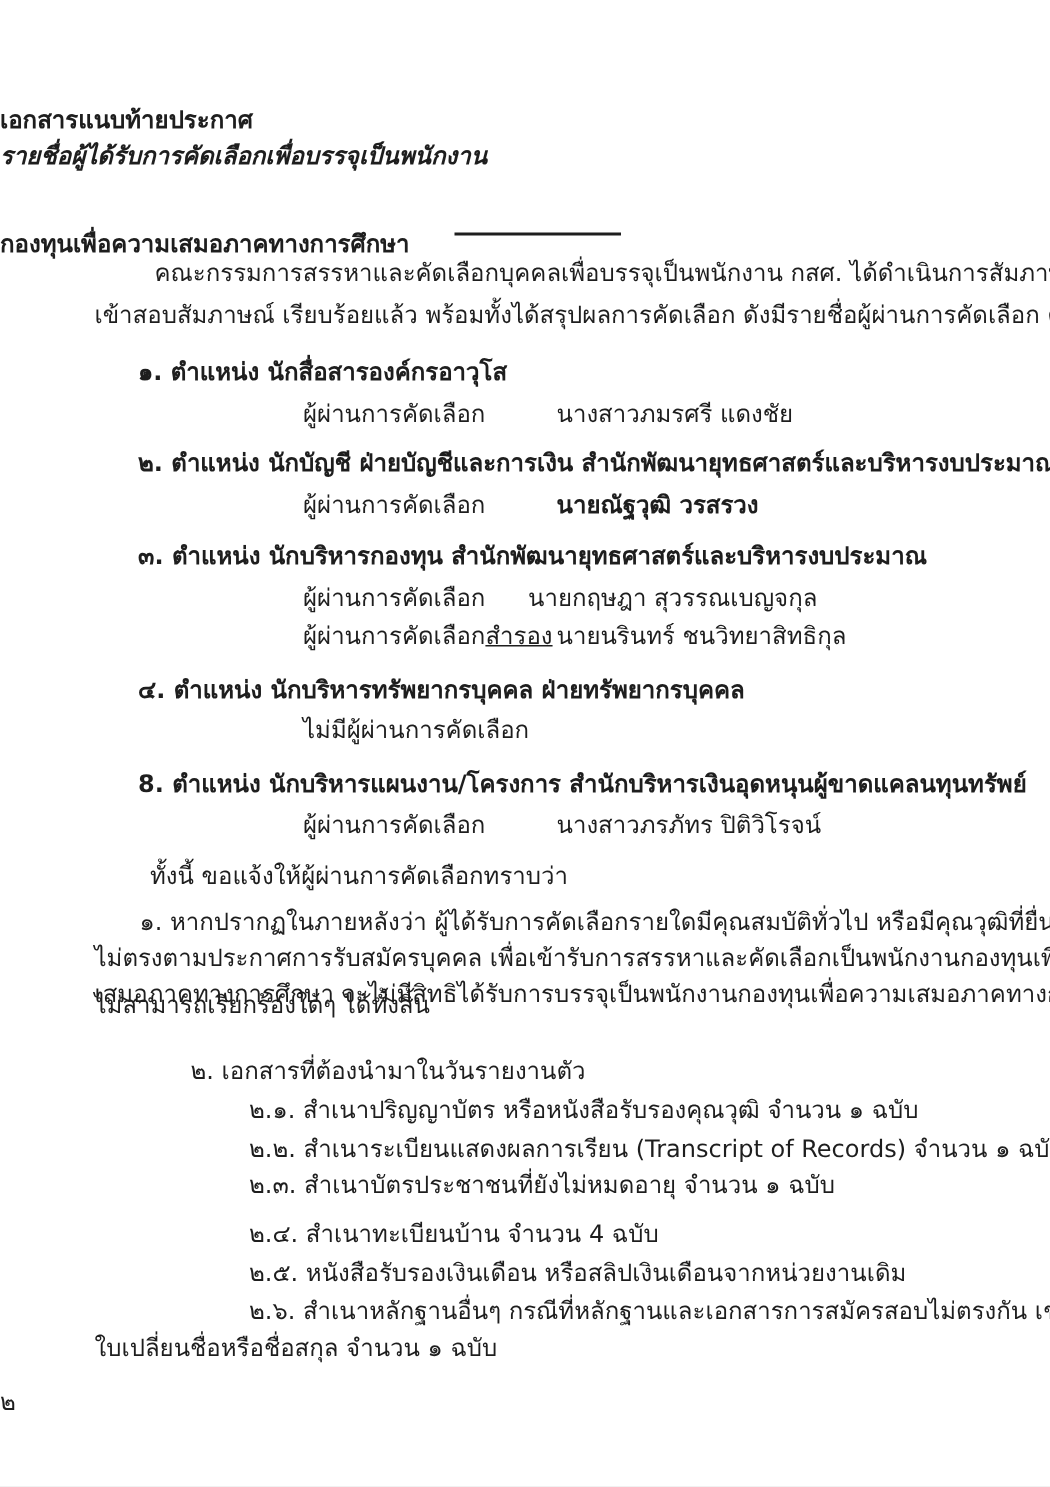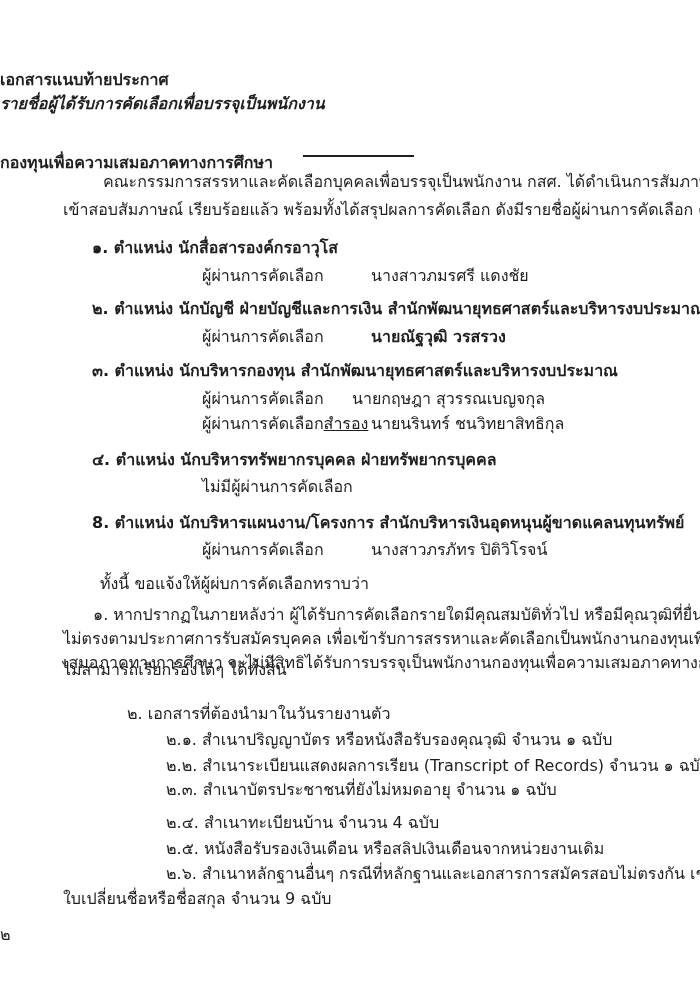"ทั้งนี้" div.line { text: ขอแจ้งให้ผู้ผ่บการคัดเลือกทราบว่า -> ขอแจ้งให้ผู้ผ่านการคัดเลือกทราบว่า }
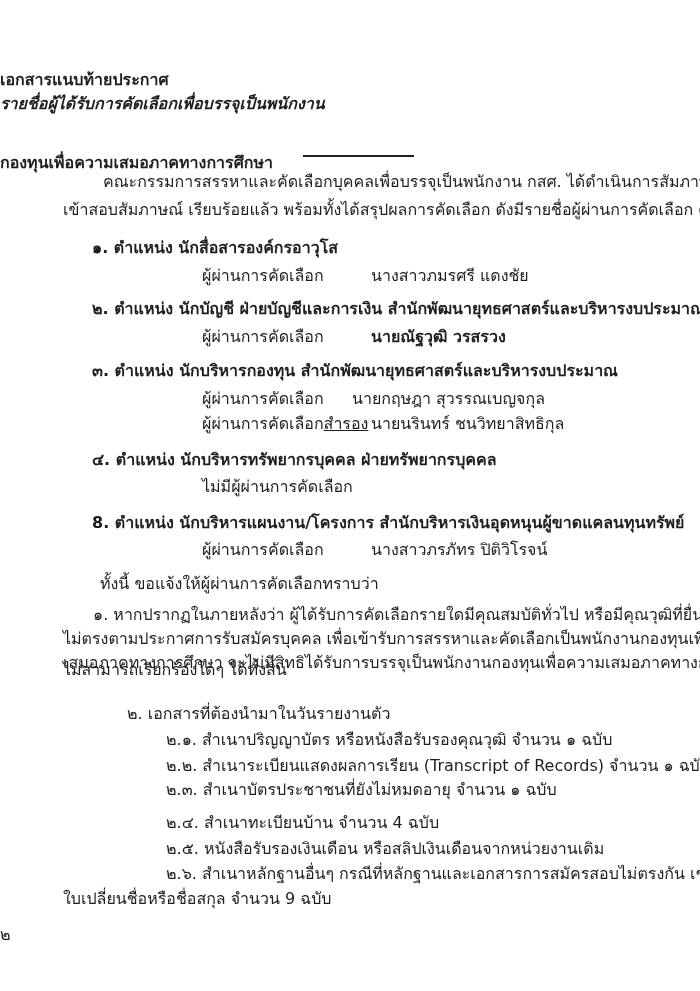"ใบเปลี่ยนชื่อหรือชื่อสกุล จำนวน 9 ฉบับ" div.line { text: 9 -> ๑ }
